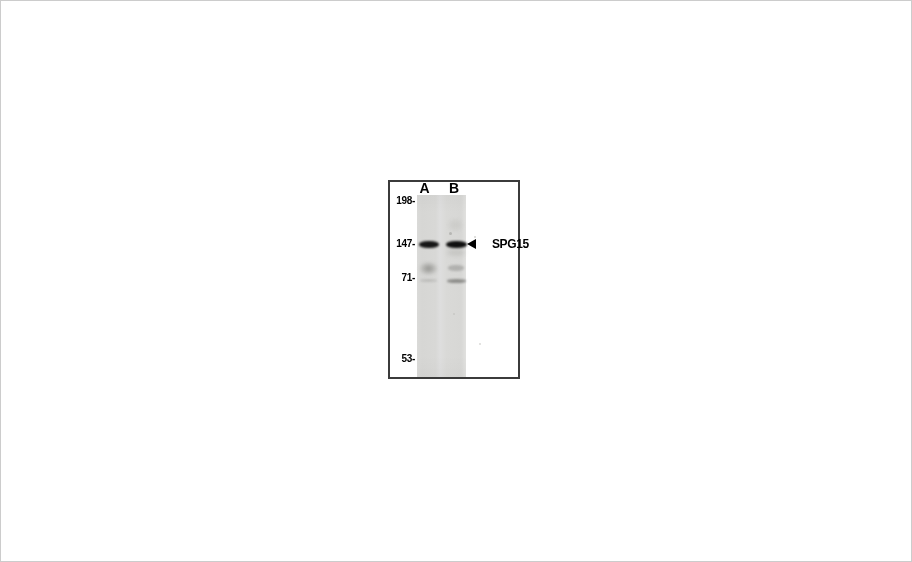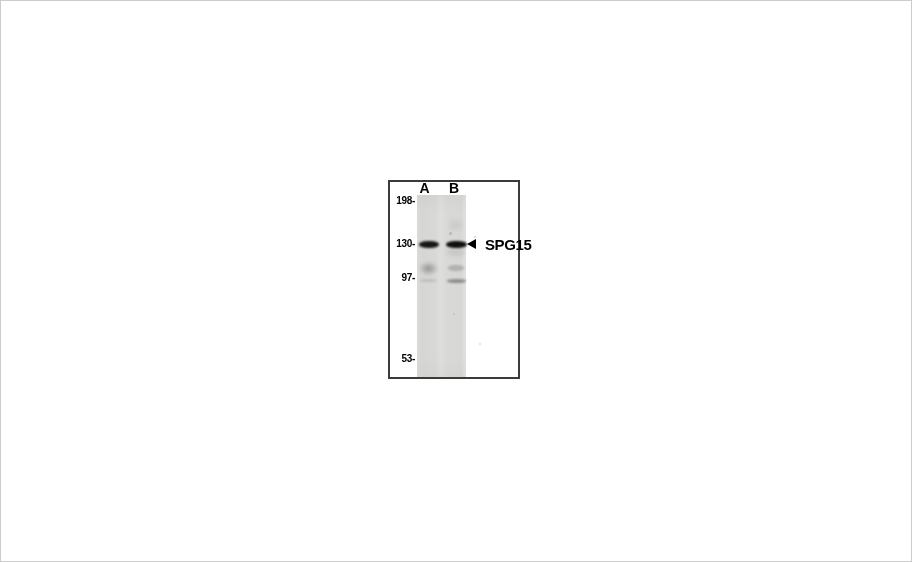"130-" div.mw-label { text: 130- -> 147- }
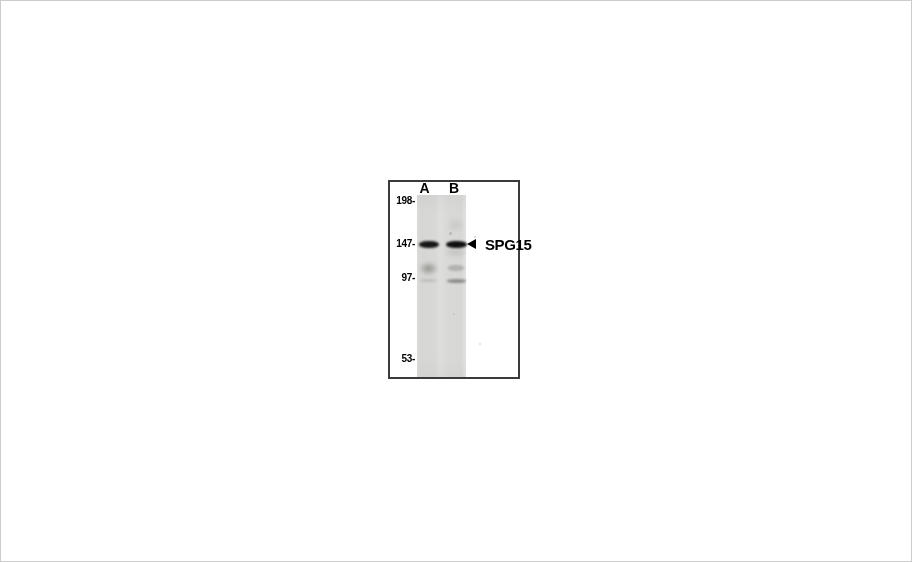"SPG15" .annotation-text { font-size: 15px -> 12px; padding-left: 9px -> 16px }
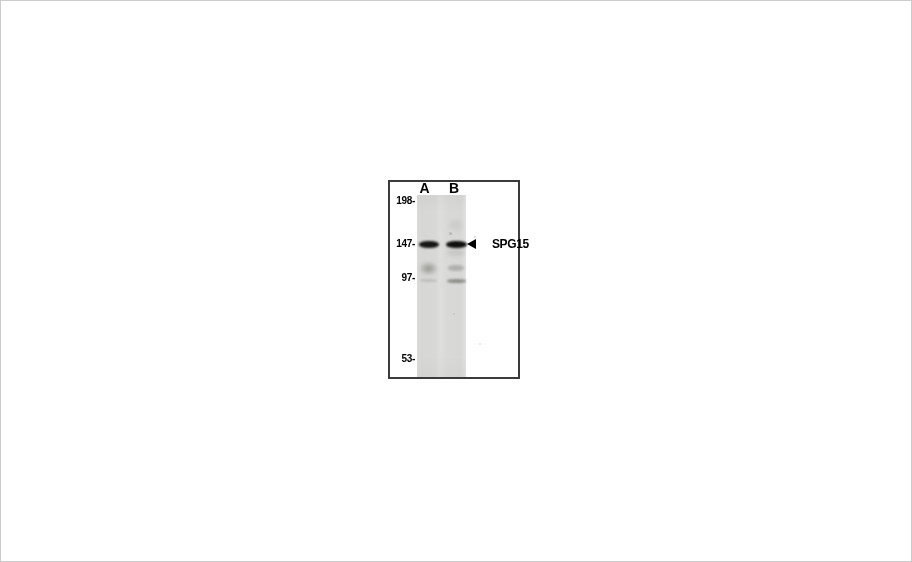"97-" div.mw-label { text: 97- -> 71- }
